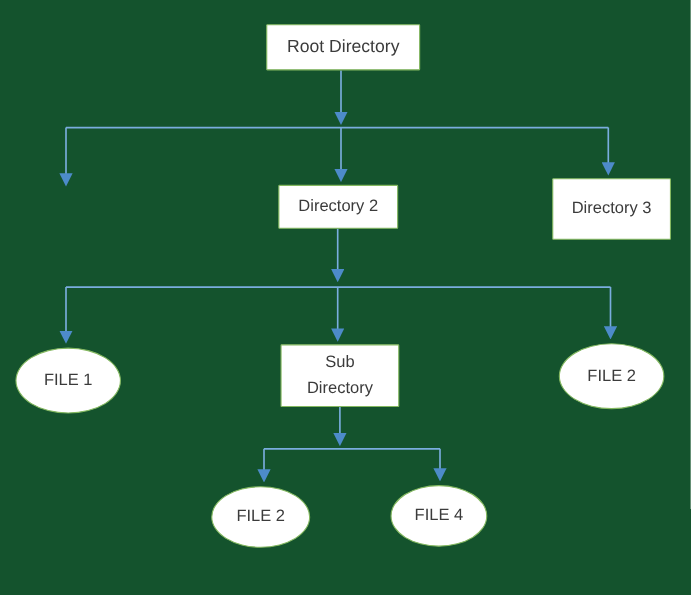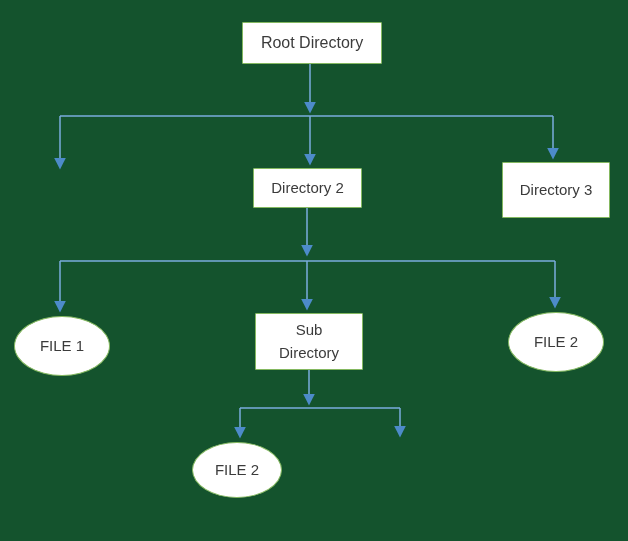"FILE 4" div.node { html: none -> <div> <span>FILE 4</span> </div> }
